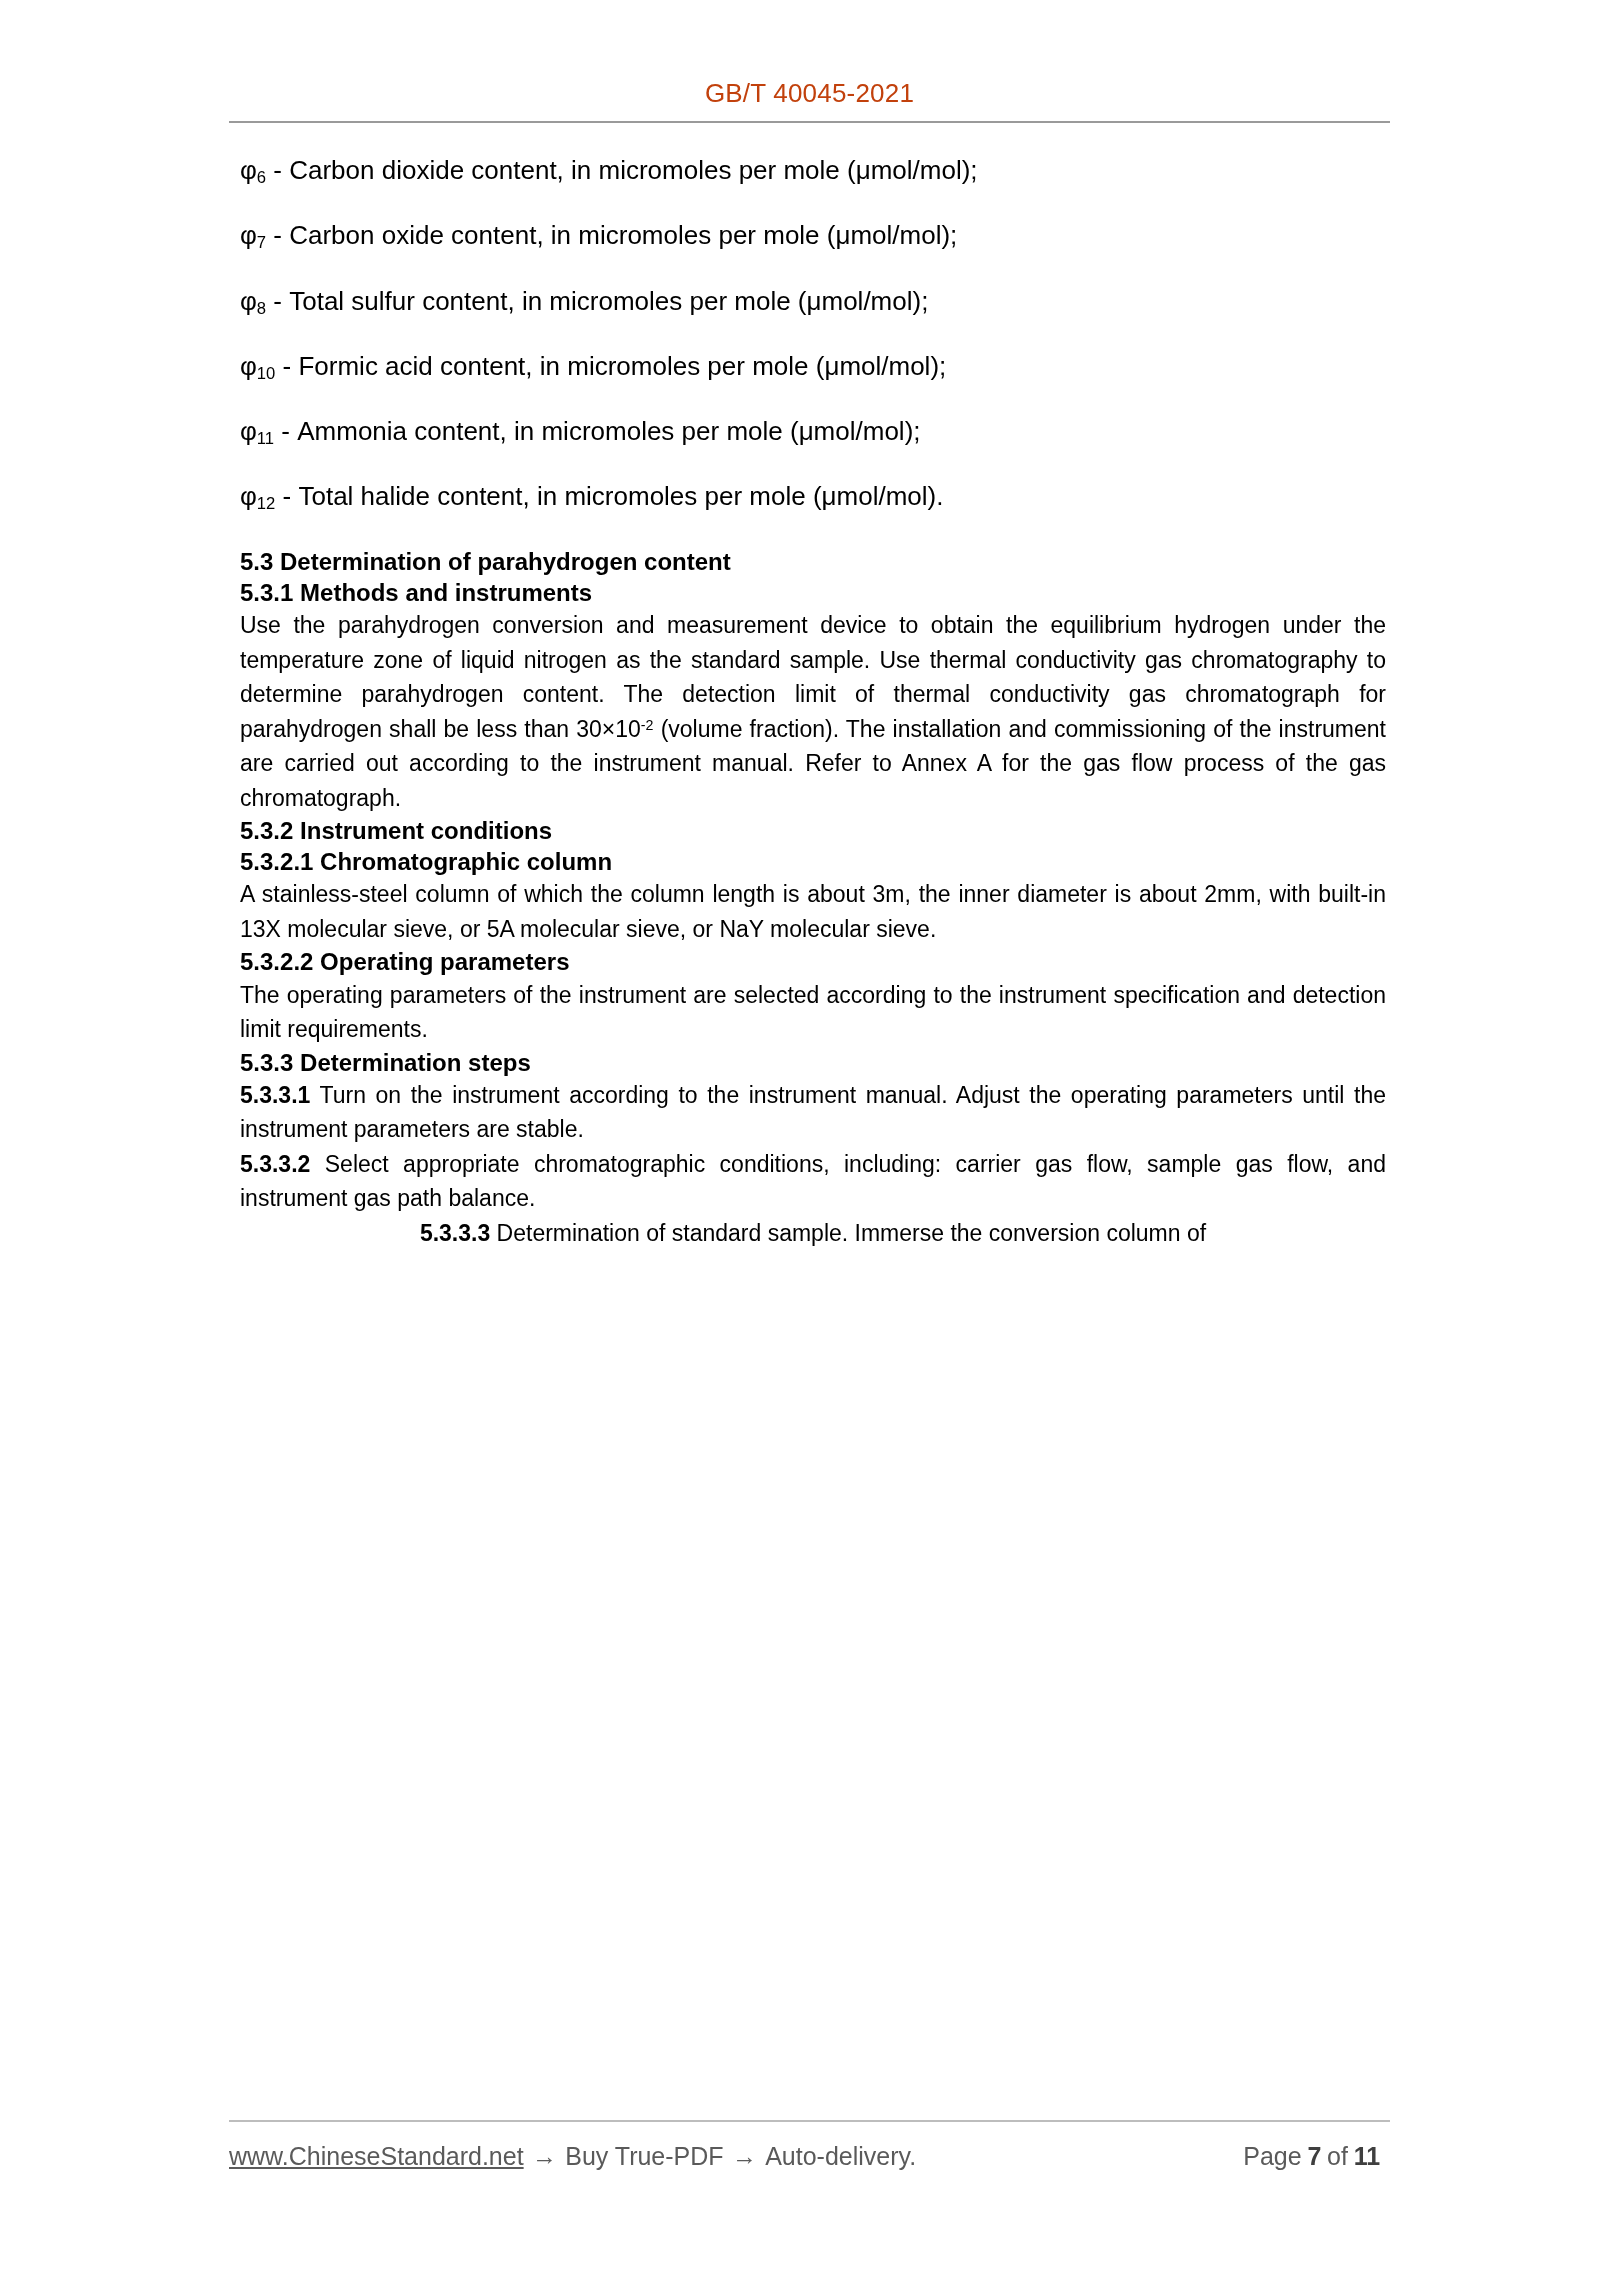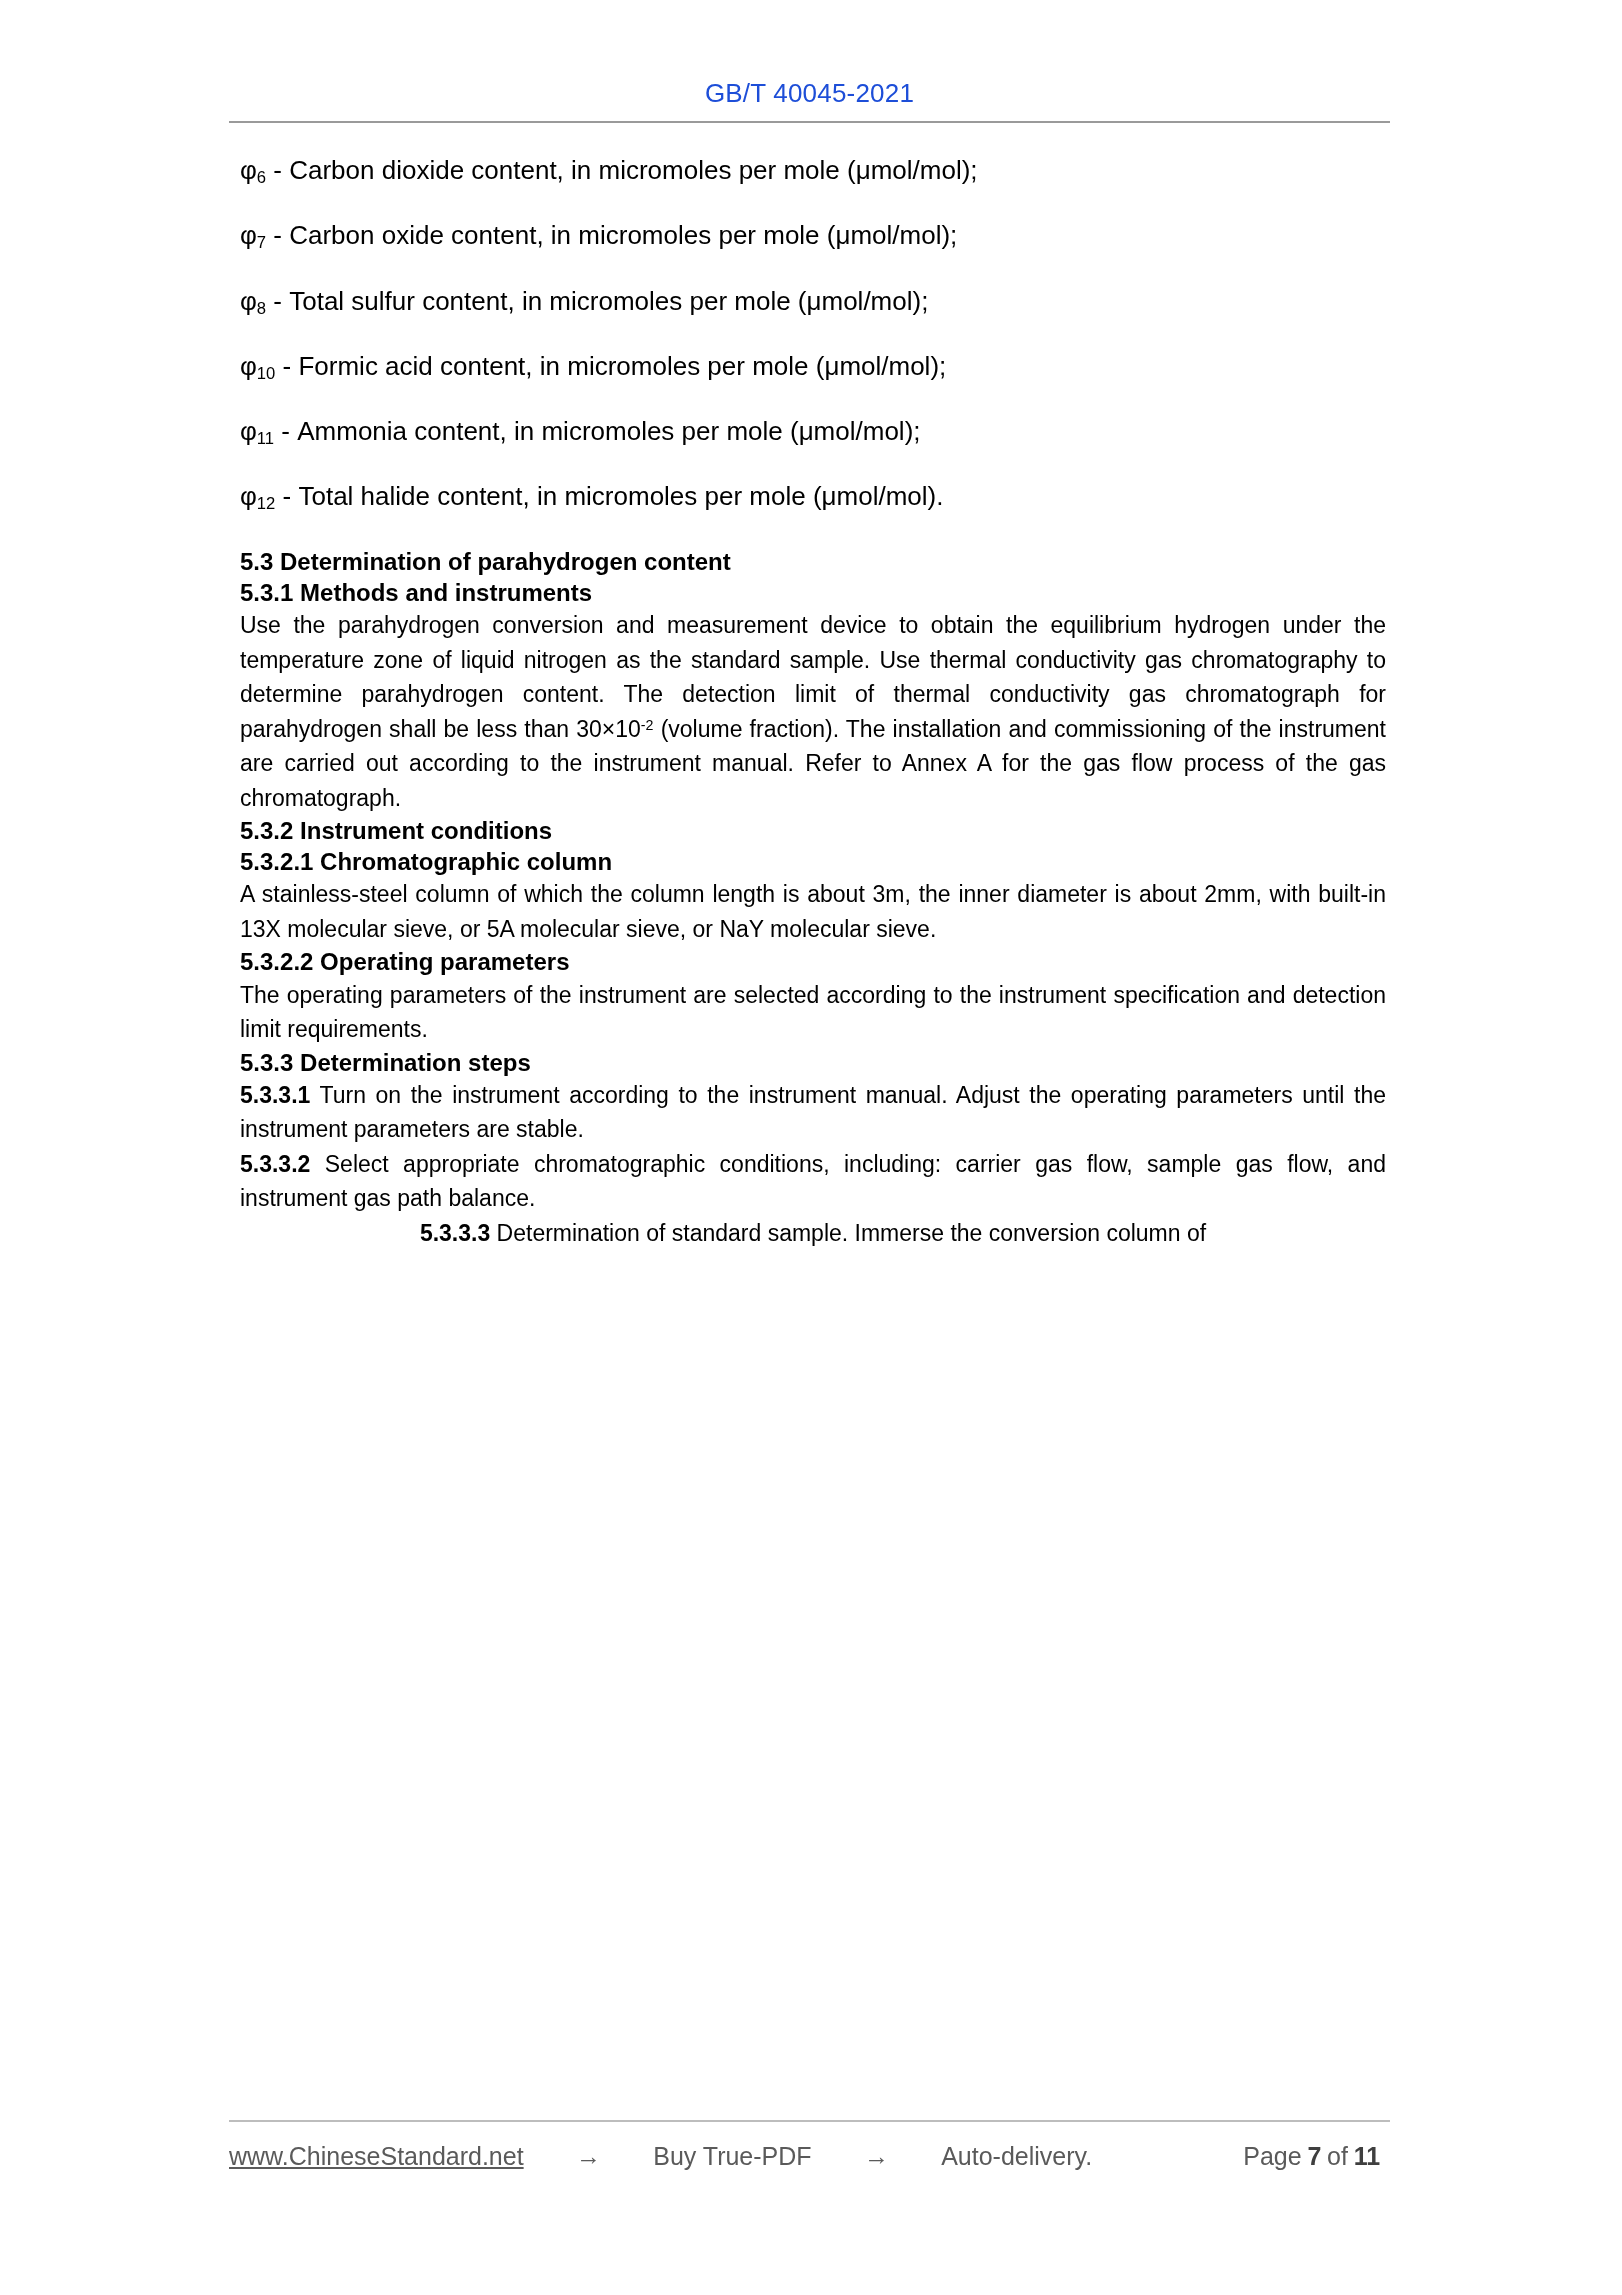"GB/T 40045-2021" .header-title { color: #1d4ed8 -> #c2410c }
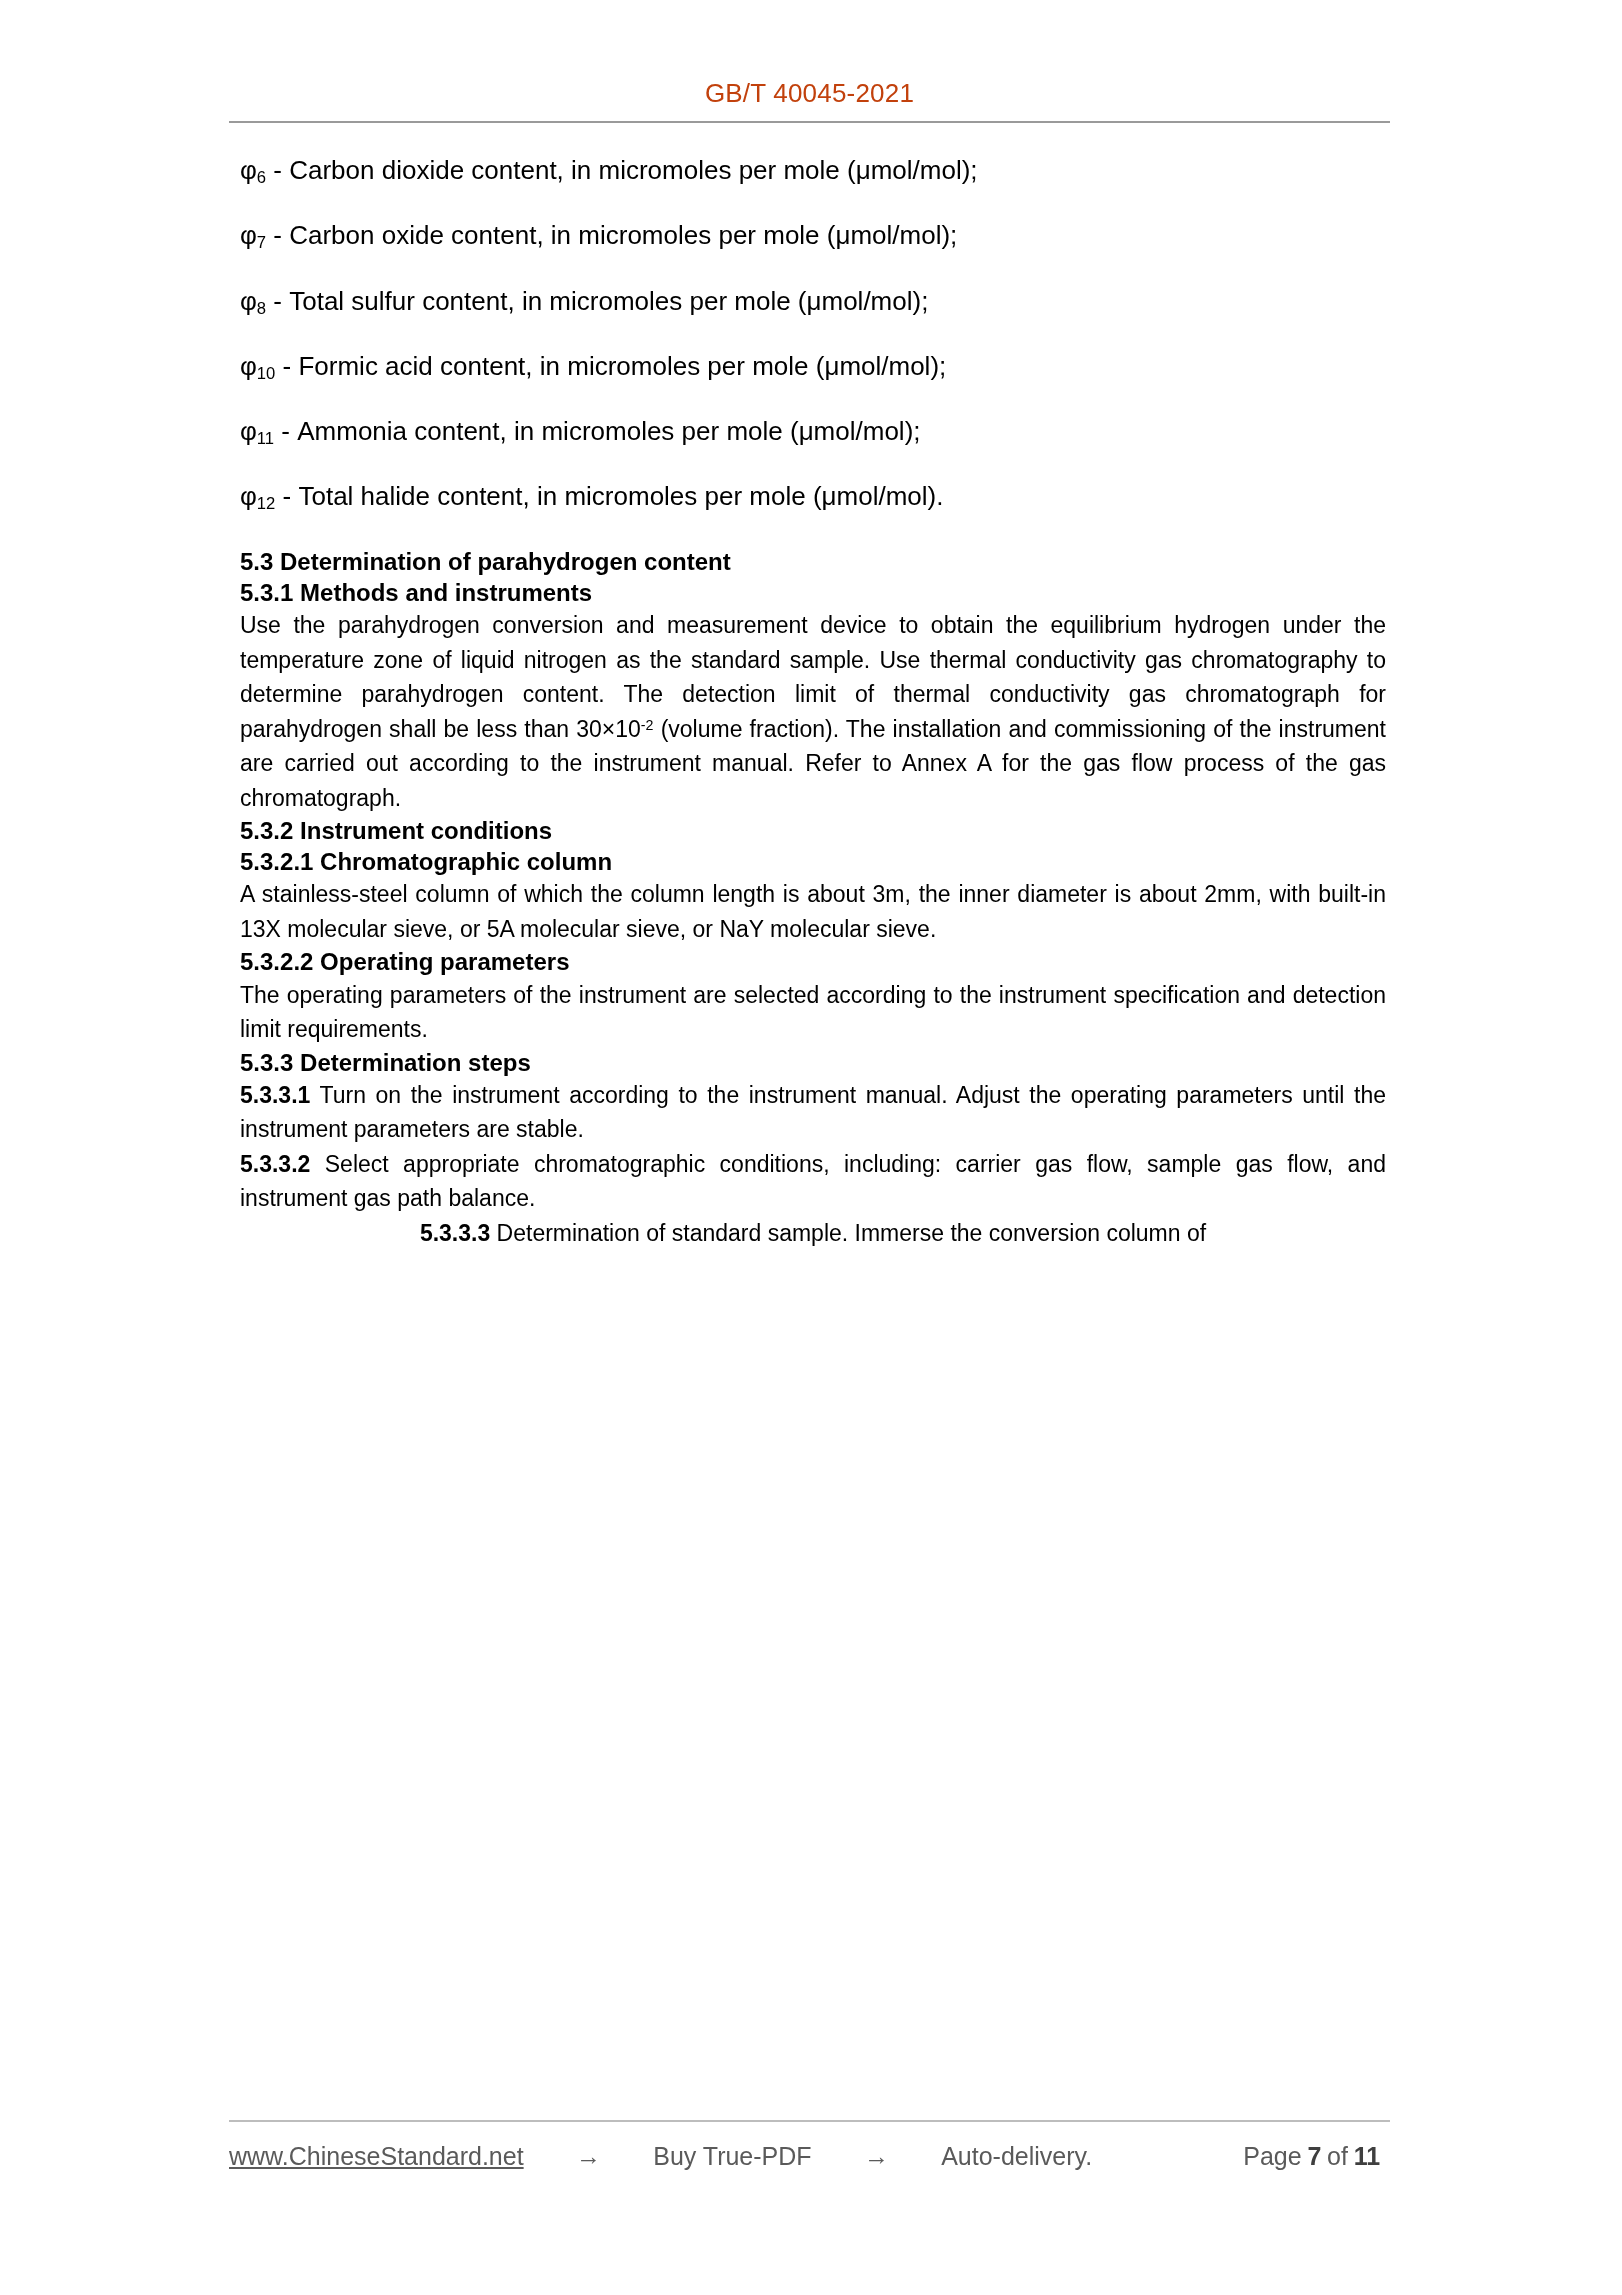"www.ChineseStandard.net" .footer-left { gap: 44px -> none }
